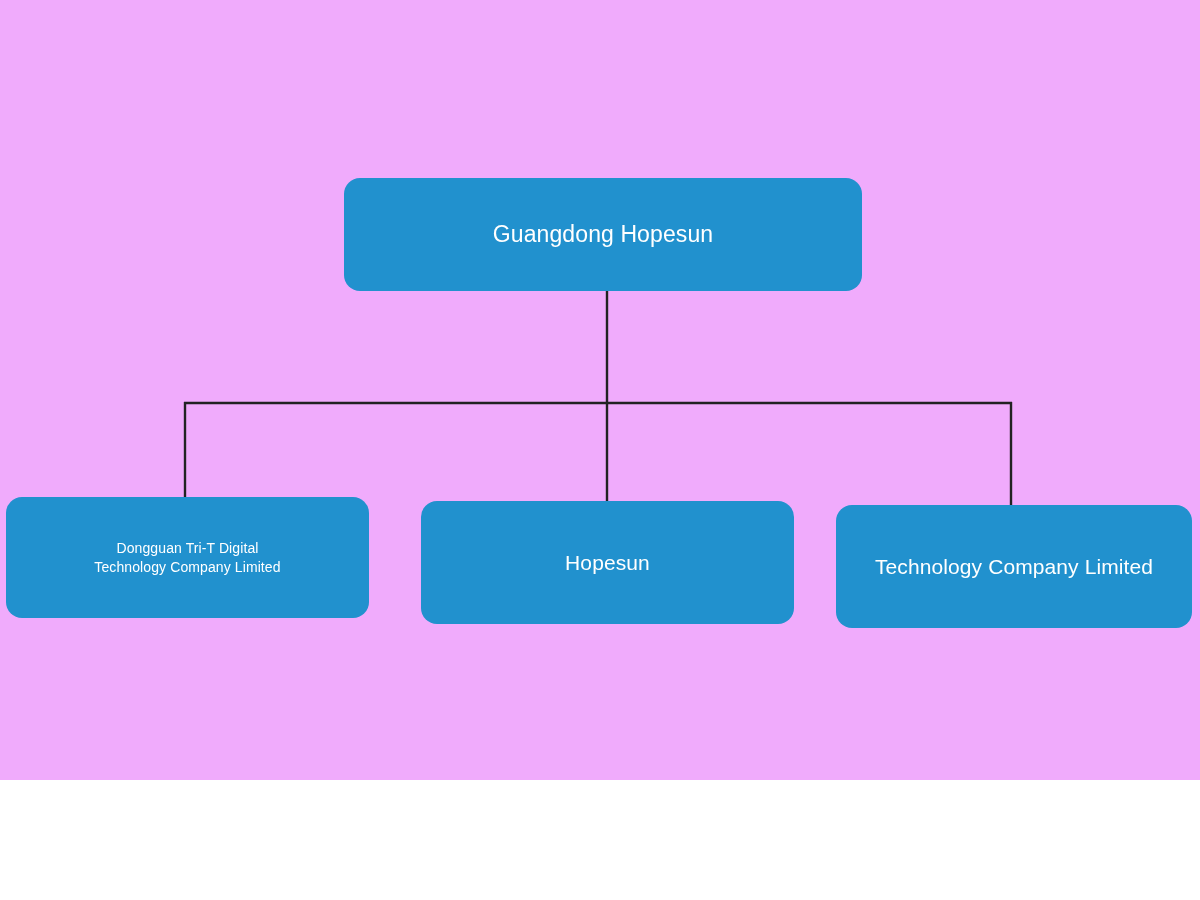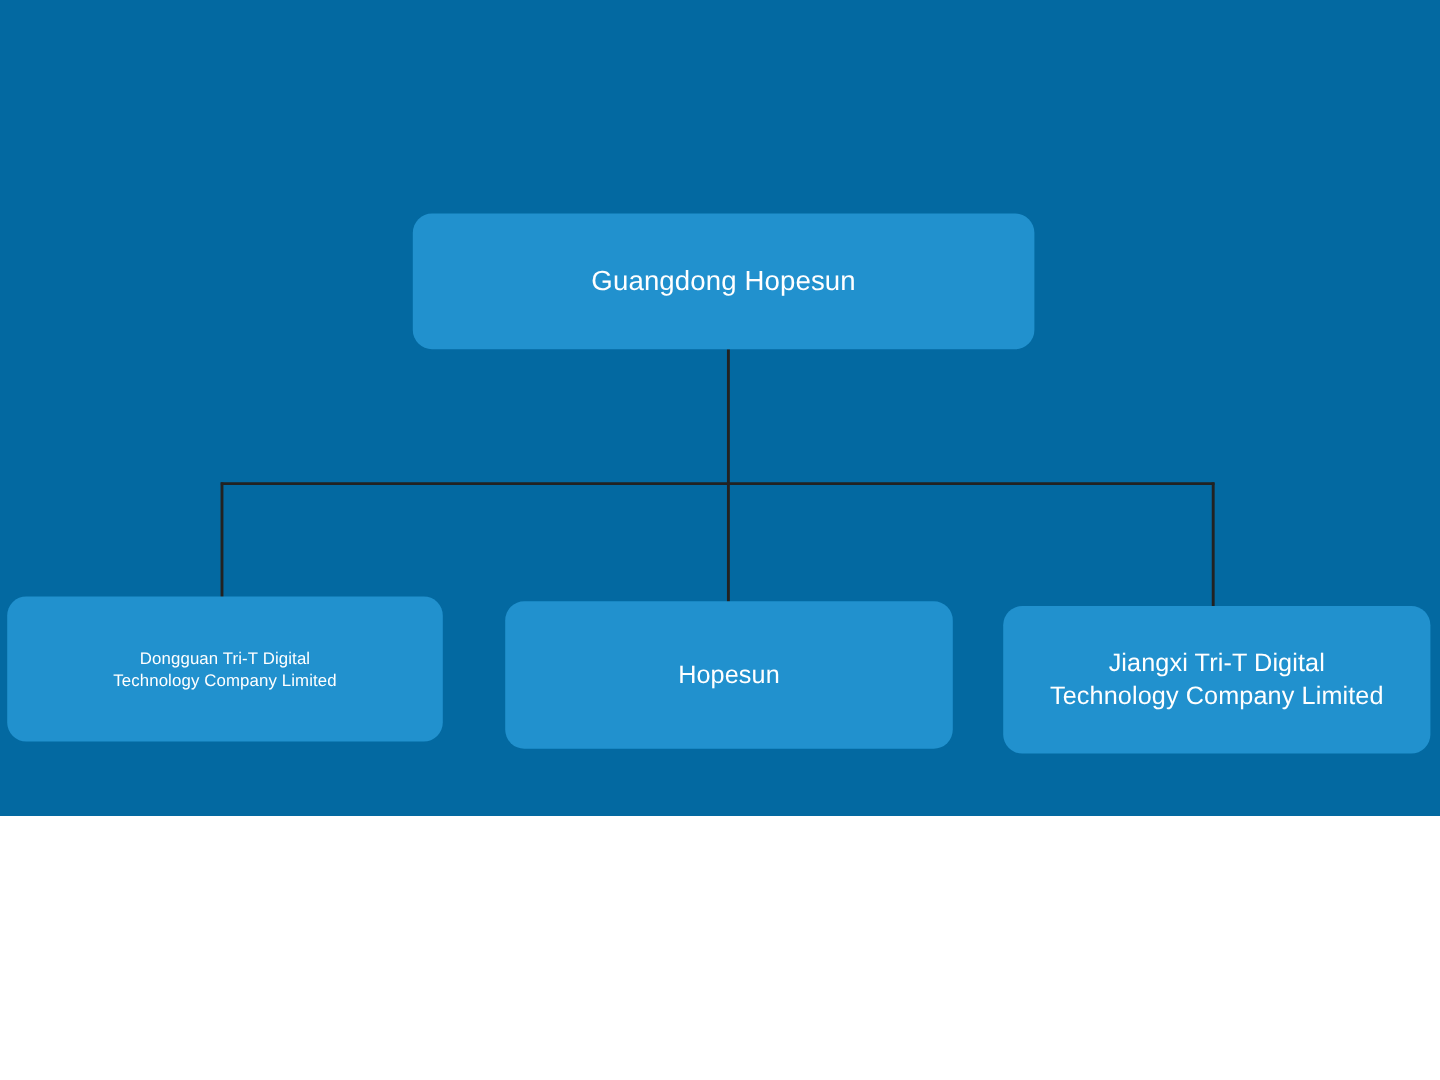"Guangdong Hopesun" #org-chart { background: #0369a1 -> #f0abfc; height: 680px -> 780px }
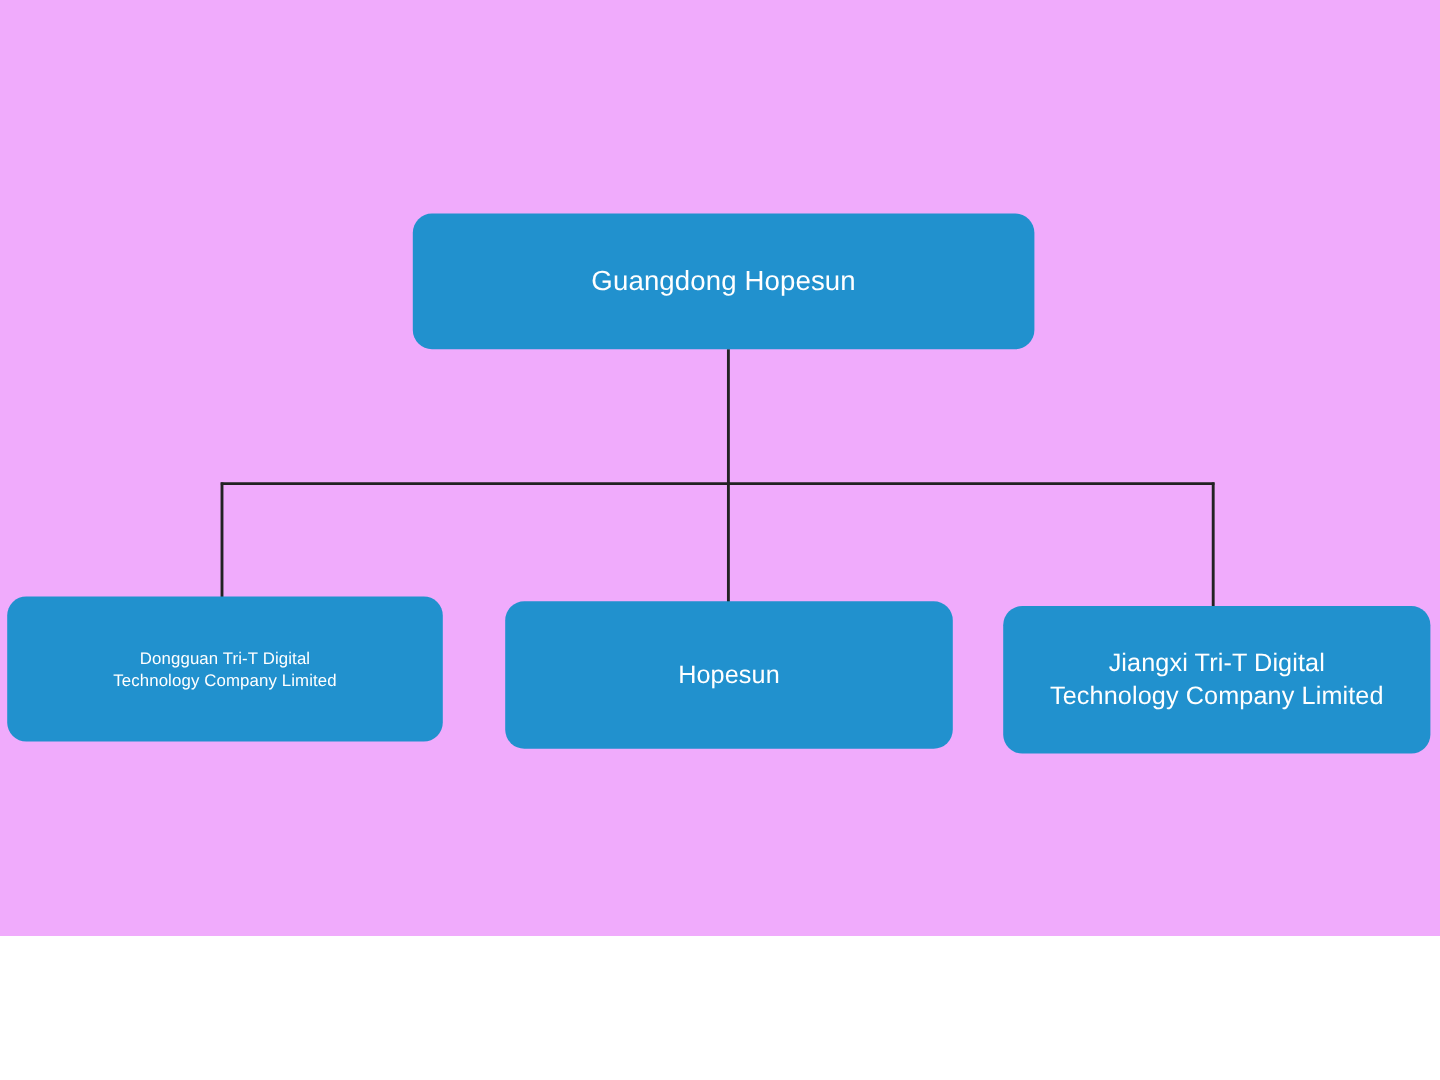"Jiangxi Tri-T Digital" span.node-line { html: <span>Jiangxi Tri-T Digital</span> -> none }
